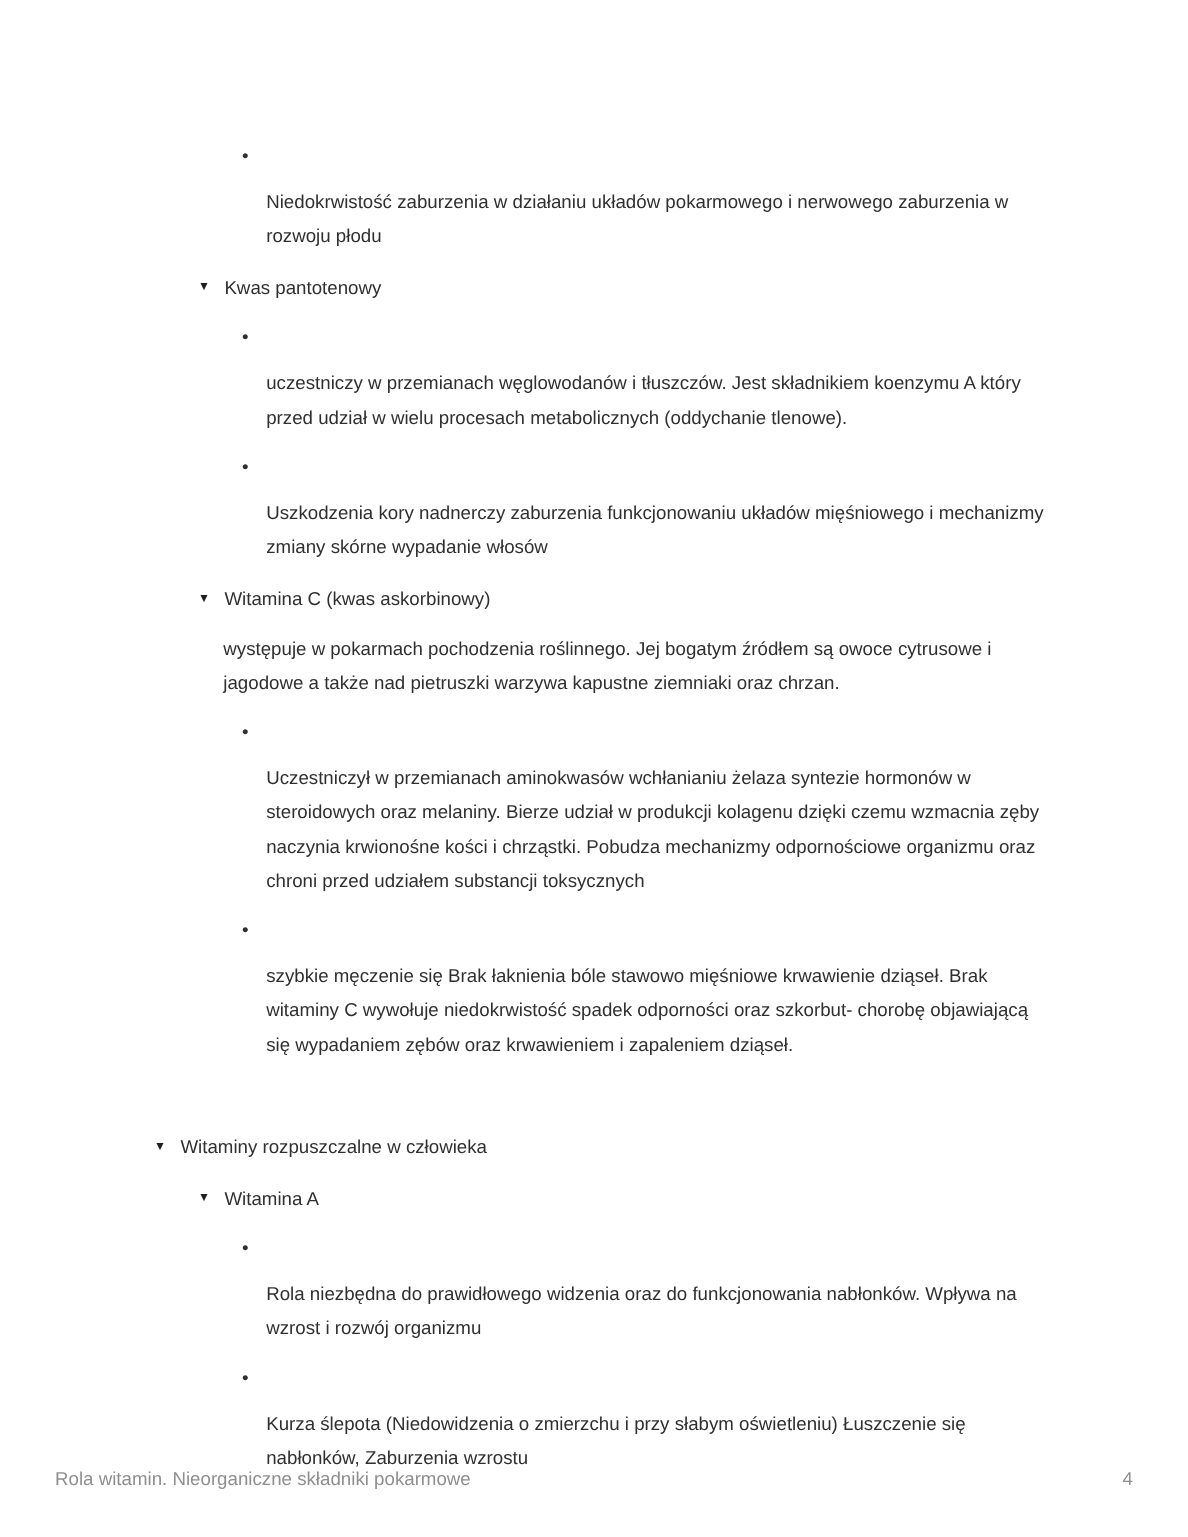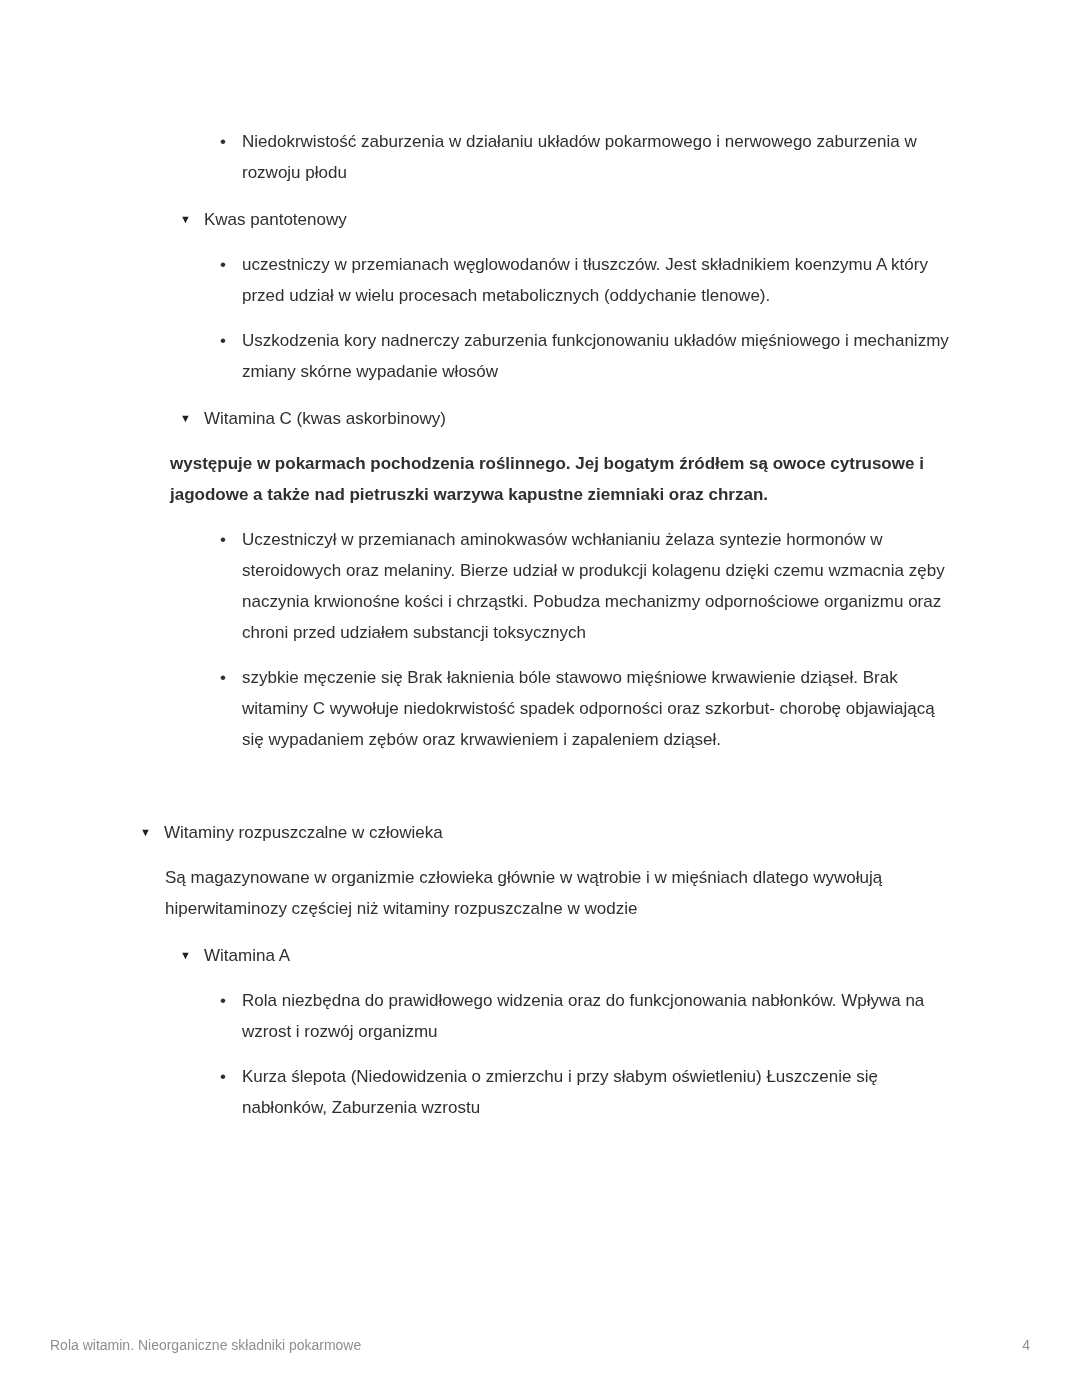"Niedokrwistość zaburzenia w działaniu" .bullet .text { margin-top: none -> 42px }
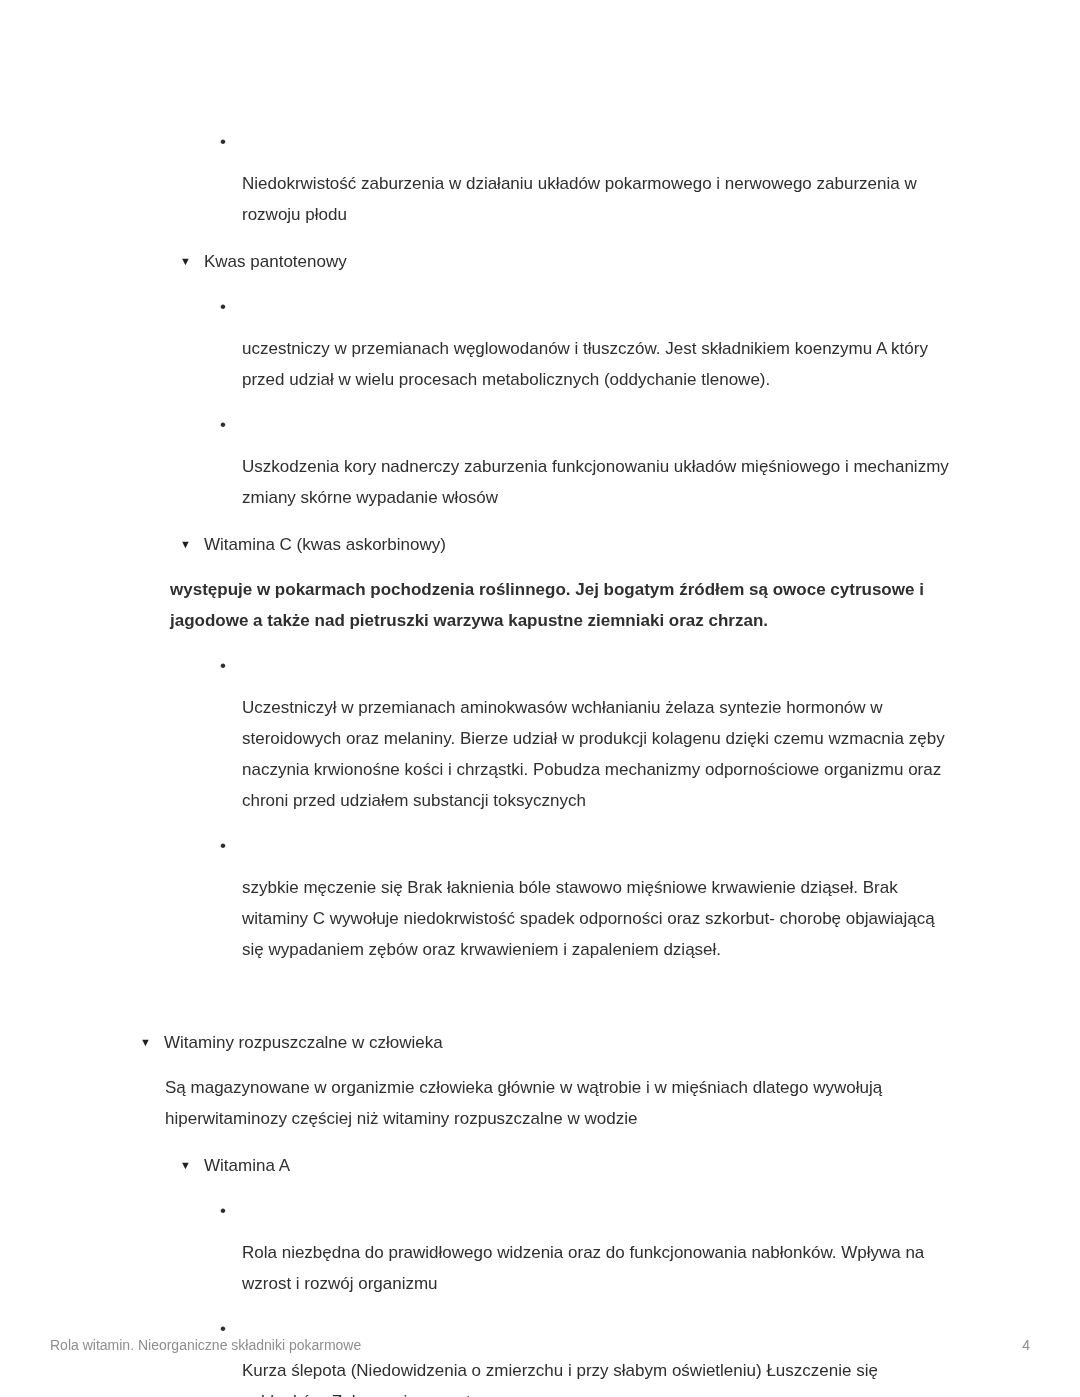"występuje w pokarmach pochodzenia" .para1 { font-weight: bold -> none; margin-left: 30px -> 63px }
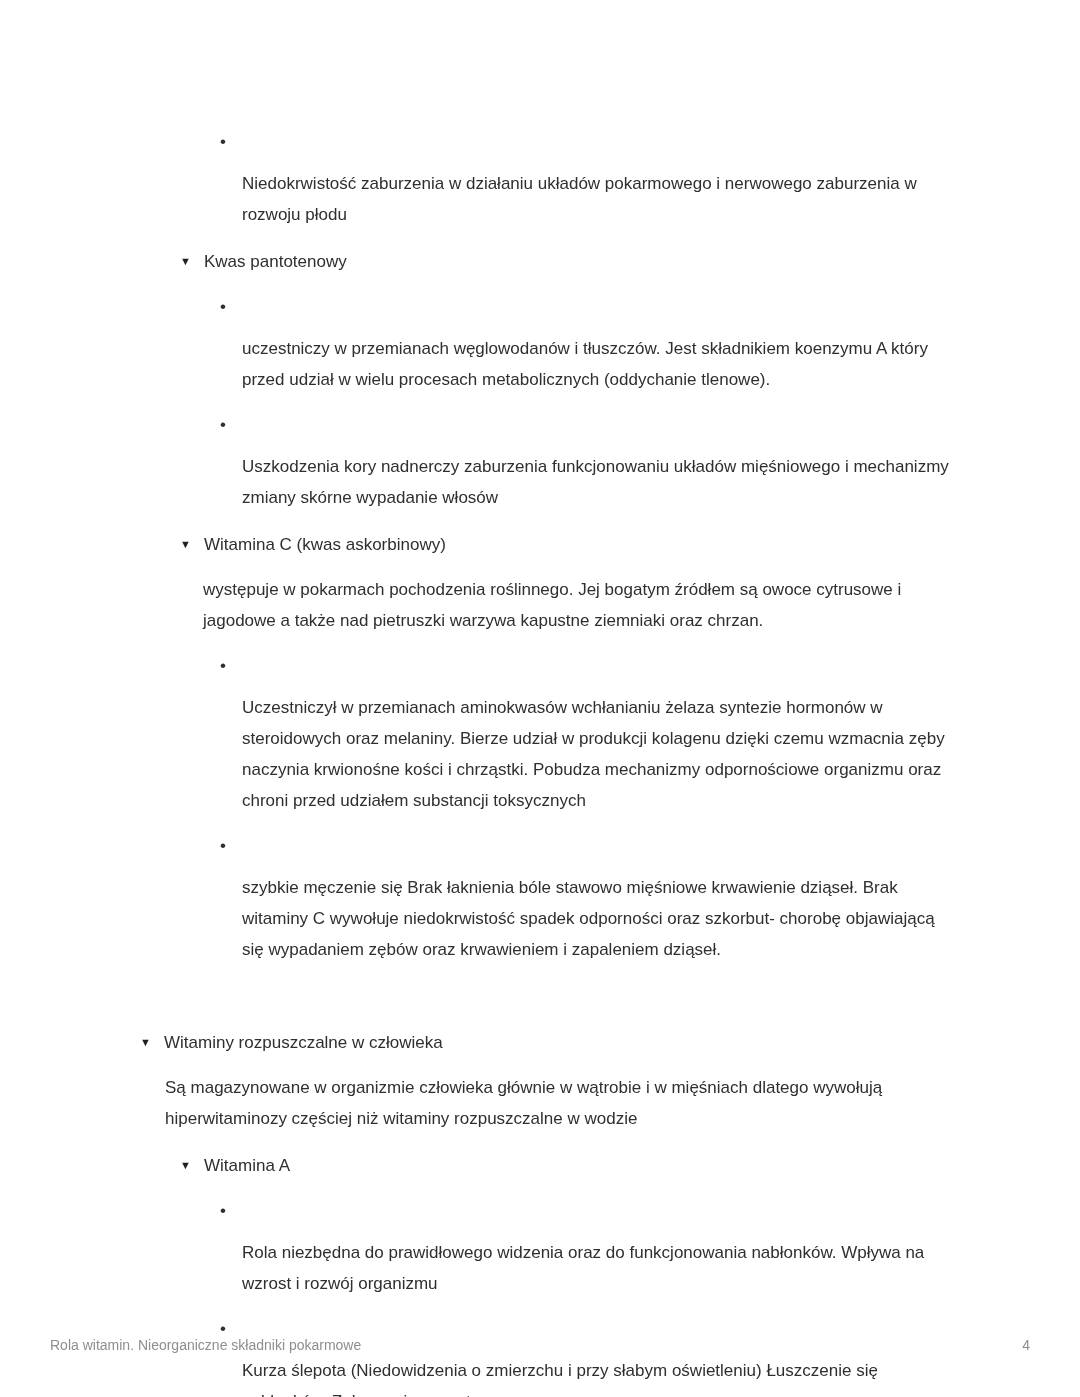"Są magazynowane w organizmie człowieka" div.block { html: <div>Są magazynowane w organizmie człowieka głównie w wątrobie i w mięśniach dlatego wywołują hiperwitaminozy częściej niż witaminy rozpuszczalne w wodzie</div> -> none }
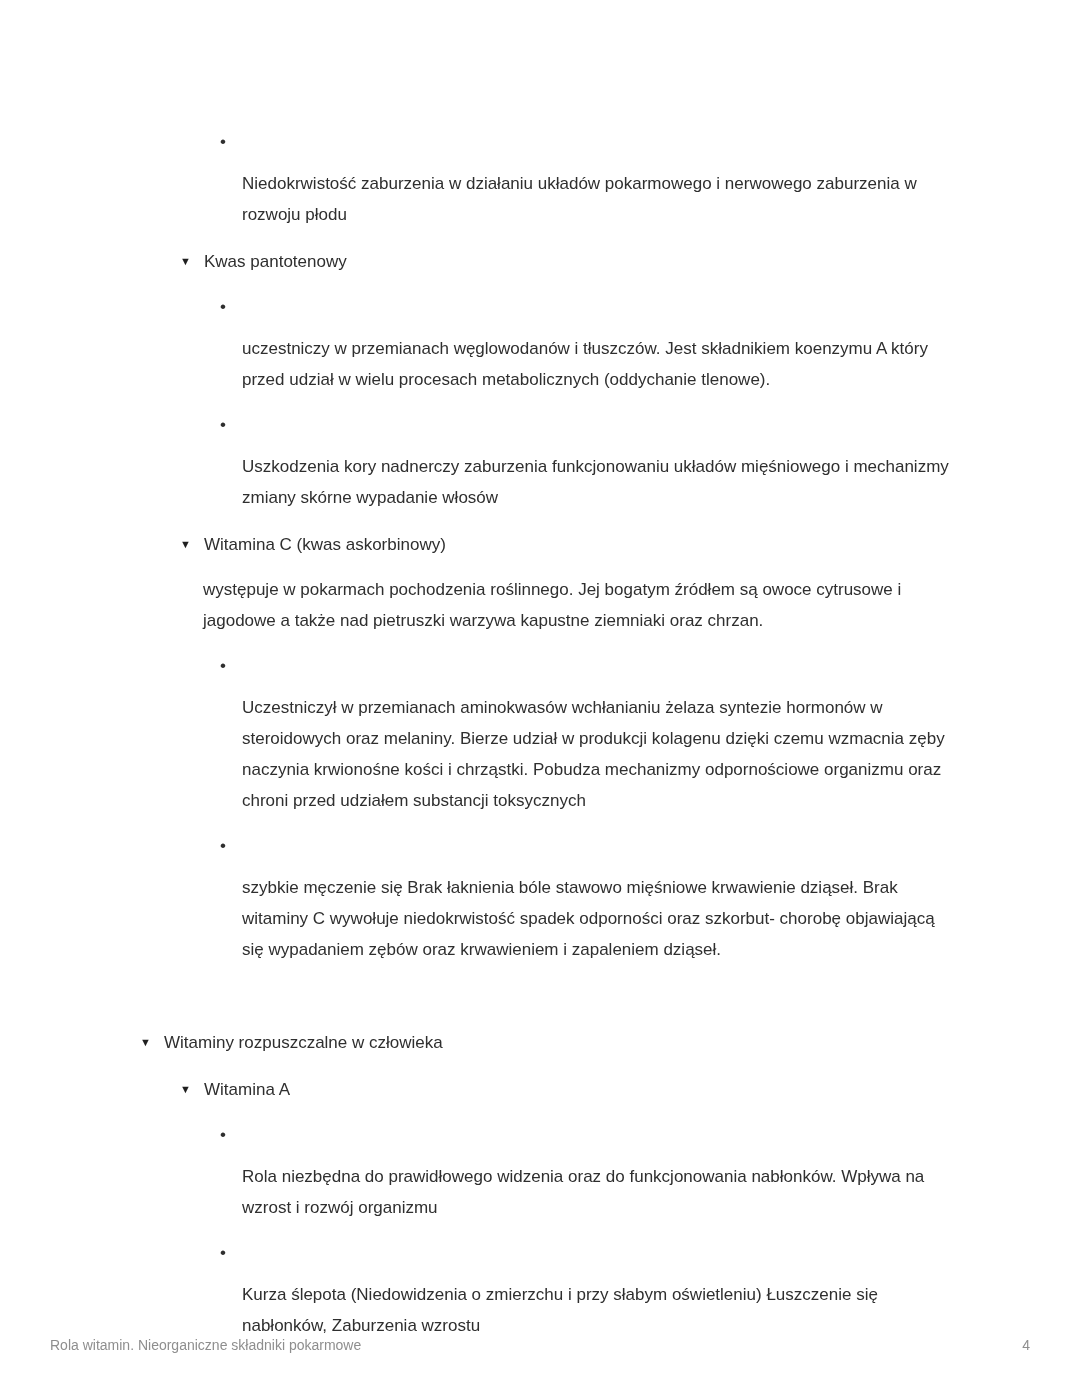"Rola witamin. Nieorganiczne składniki" .footer { font-size: 14px -> 17px }
